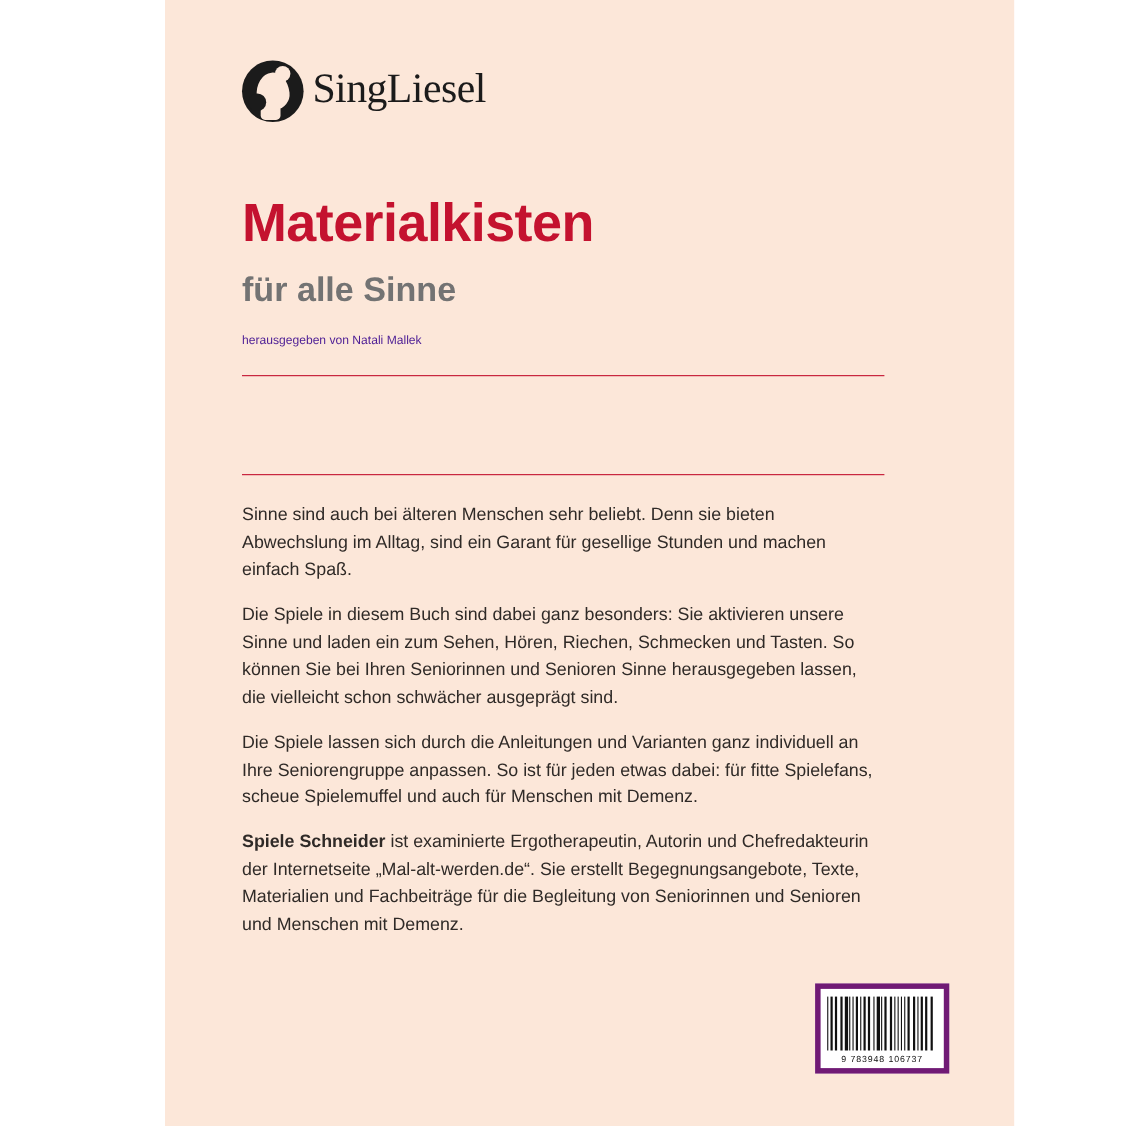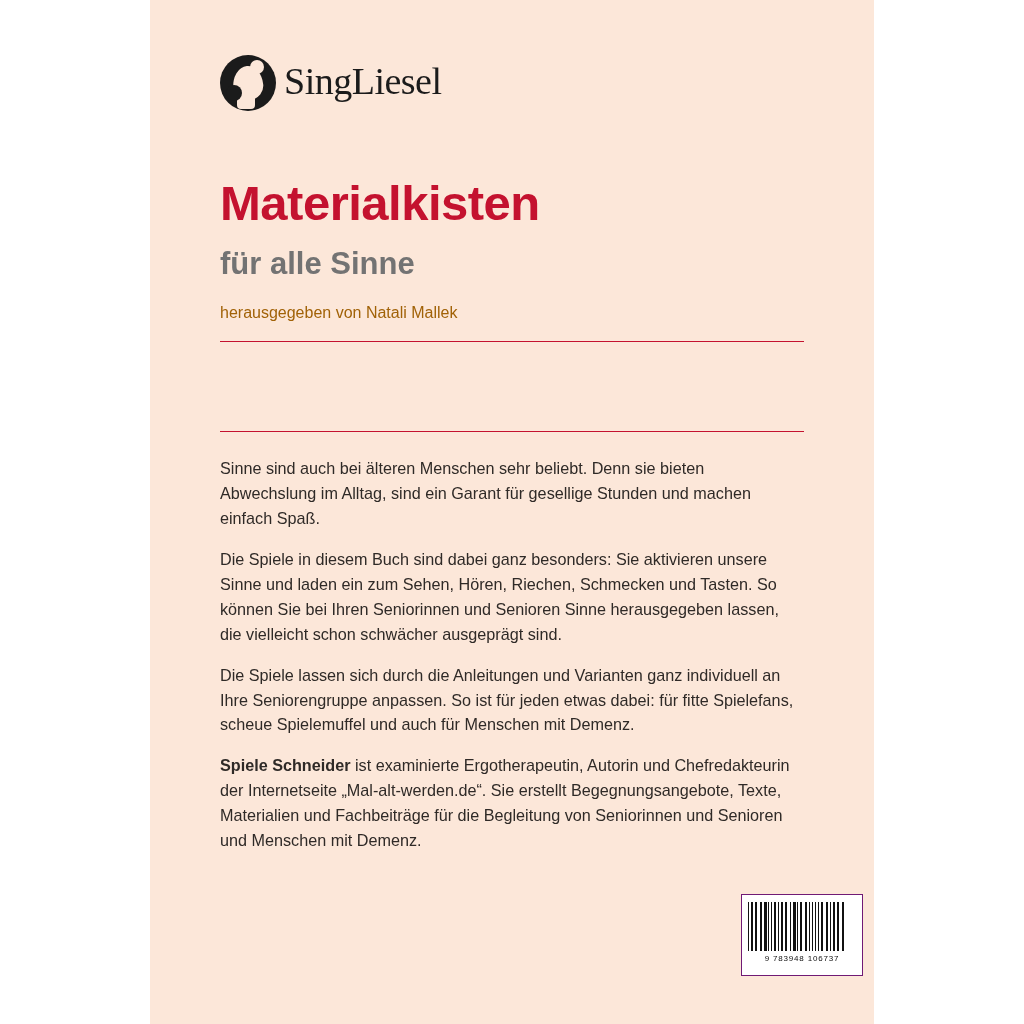"SingLiesel" .page { padding-left: none -> 48px }
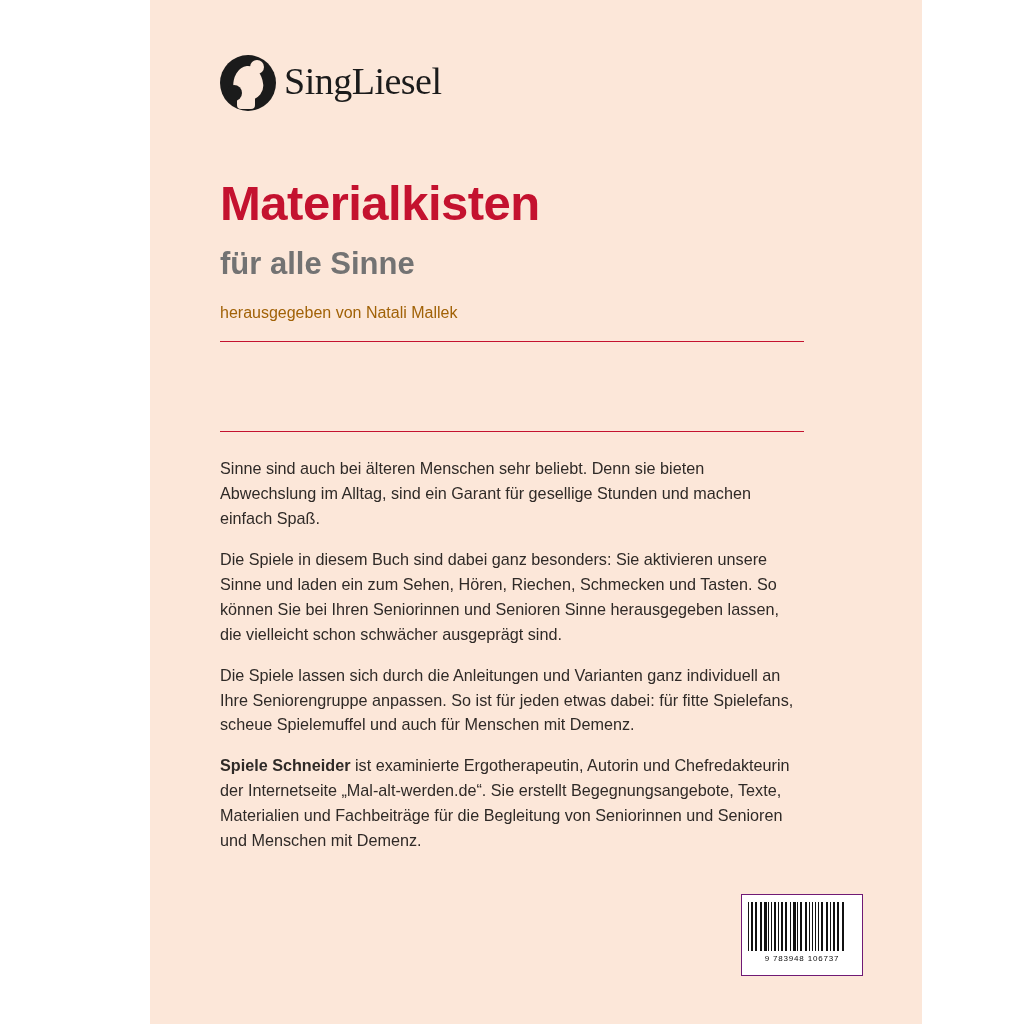"herausgegeben von Natali Mallek" .editor { color: #a16207 -> #4c1d95; font-size: 16px -> 11px }
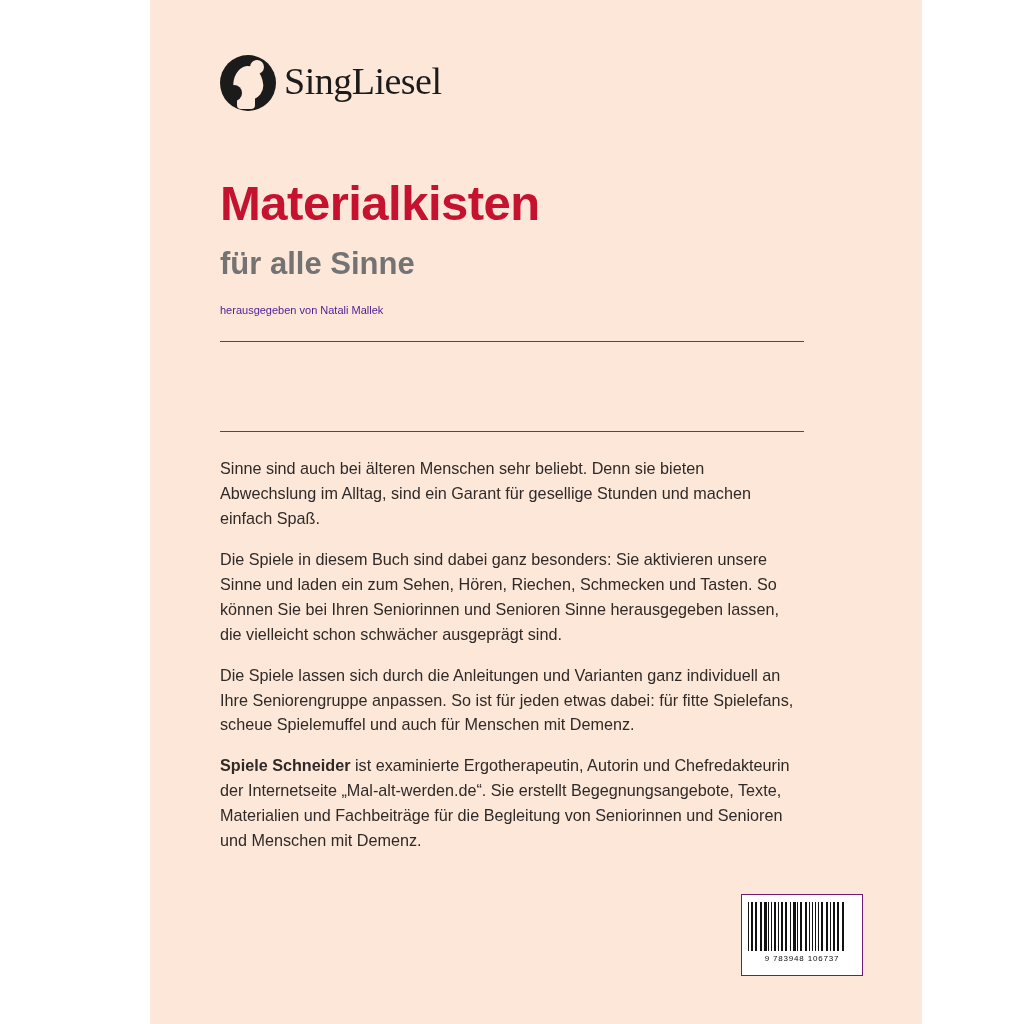"9 783948 106737" .barcode-box { border: 1px solid #701a75 -> 5px solid #701a75 }
